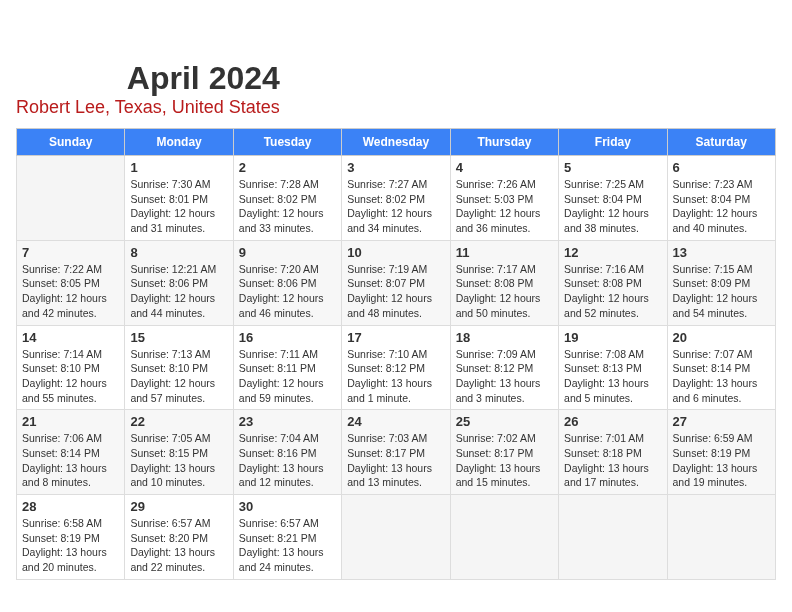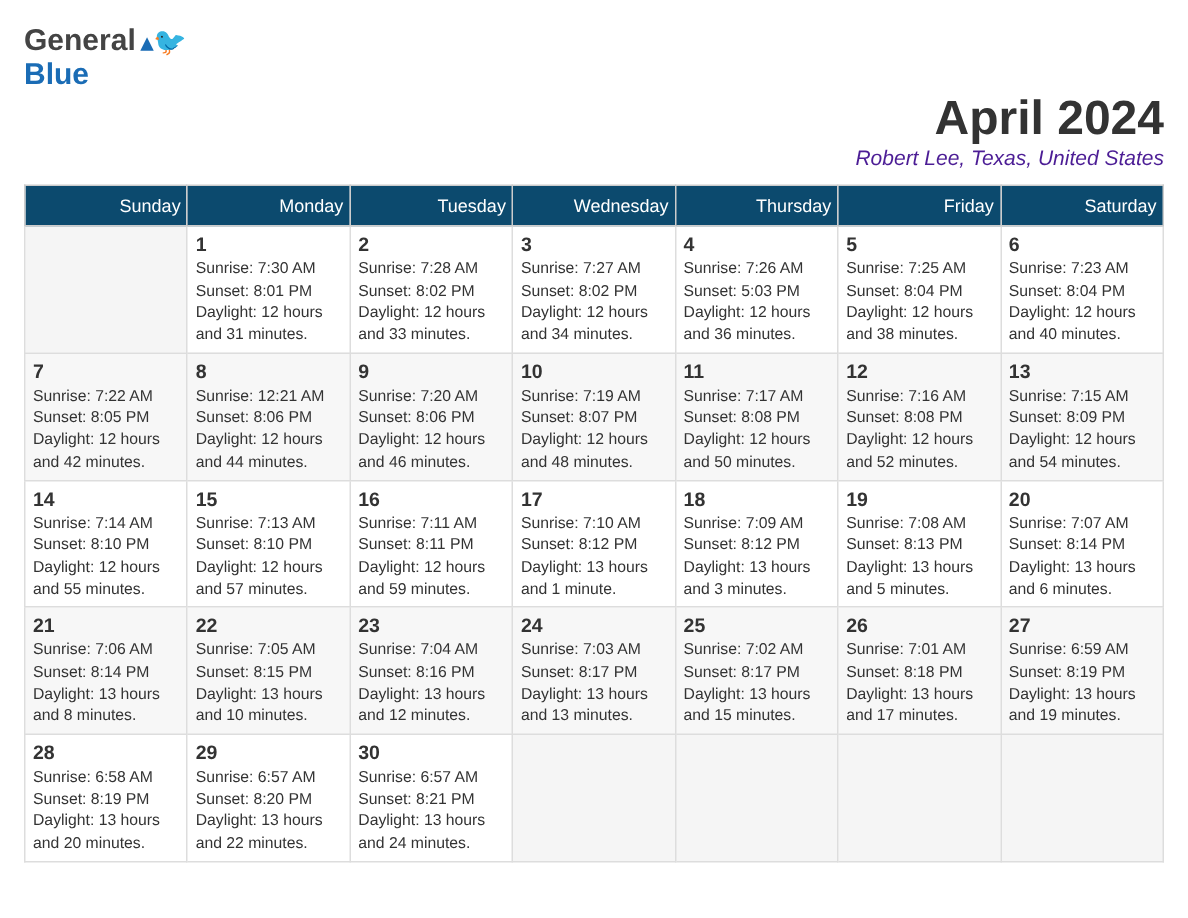"General" div.logo-wrapper { html: <div> <div> <div> <span>General</span> <span>▴🐦</span> </div> <div> <span>Blue</span> </div> </div> </div> -> none }
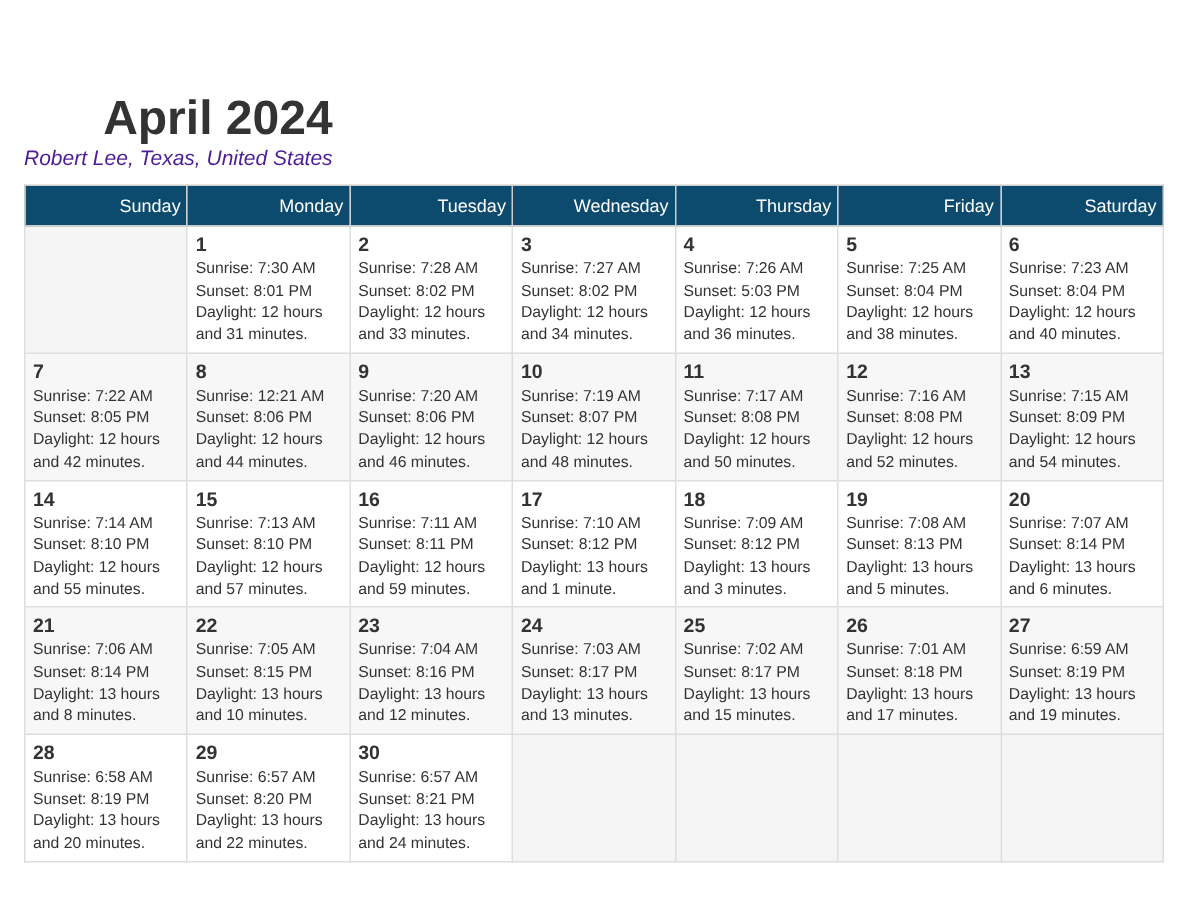"Robert Lee, Texas, United States" .title-location { color: #4c1d95 -> #b91c1c; font-size: 14px -> 18px; font-style: italic -> none }
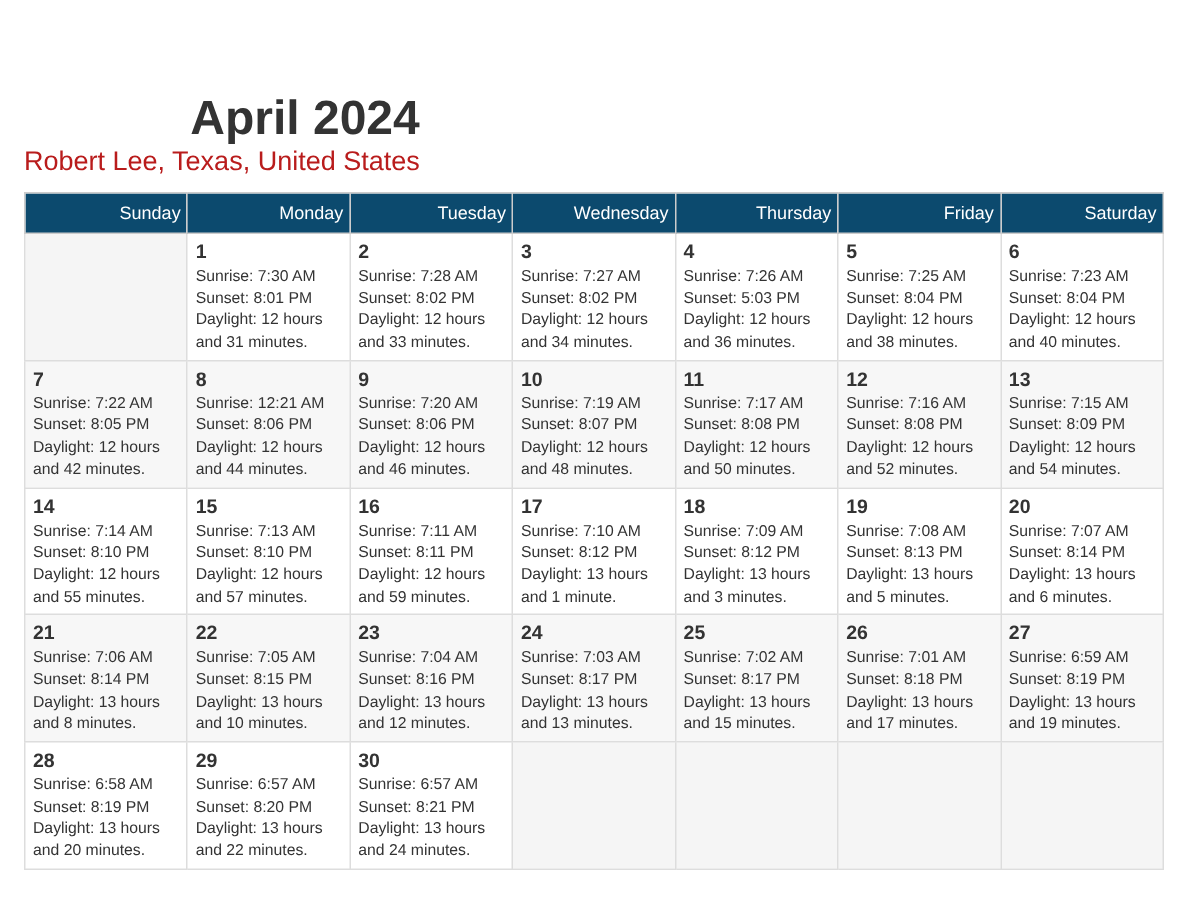"Sunday" .calendar th { background: #0c4a6e -> #3b82f6; font-weight: normal -> bold; text-align: right -> center }
